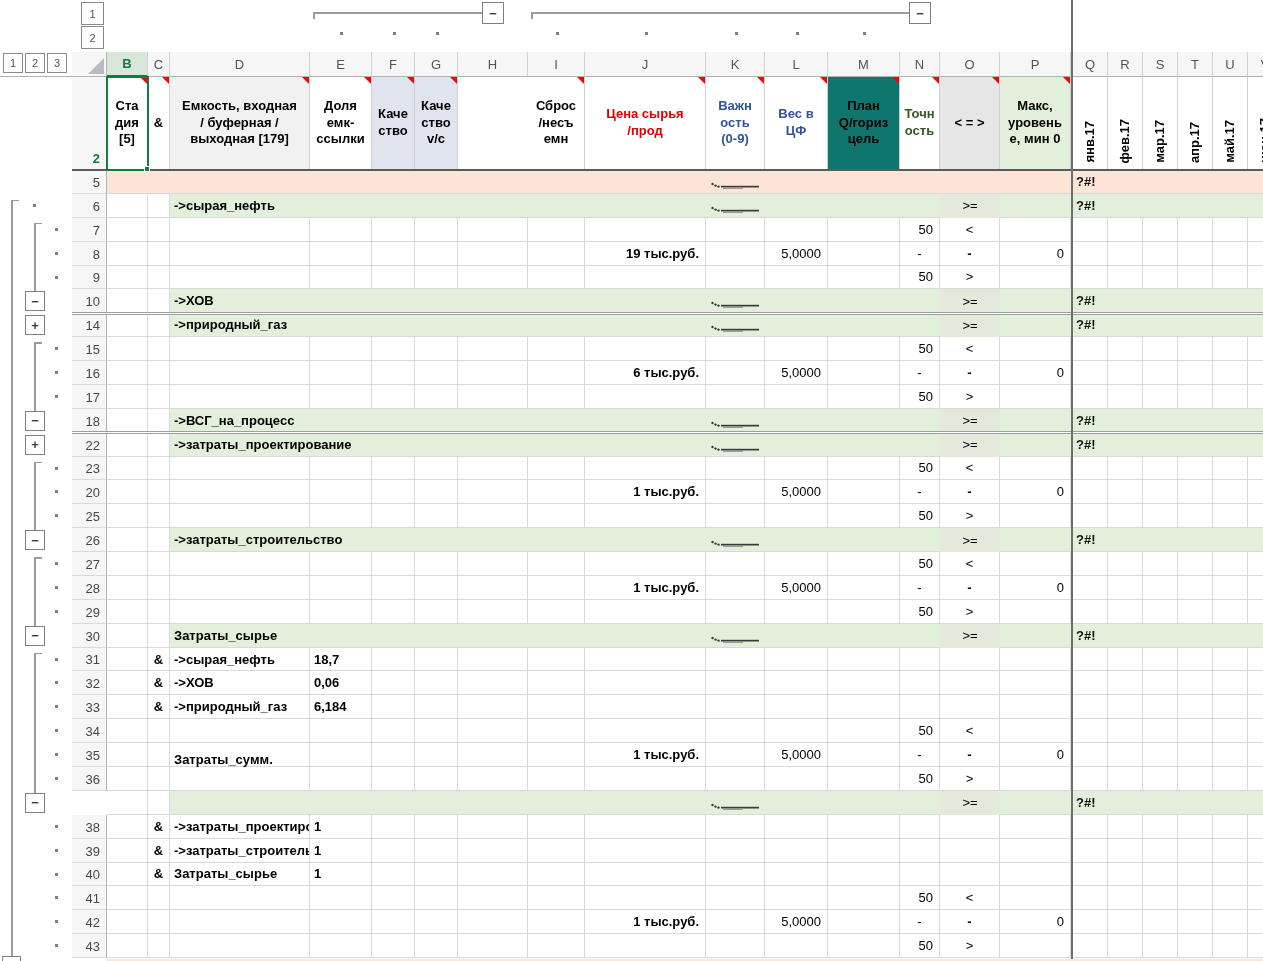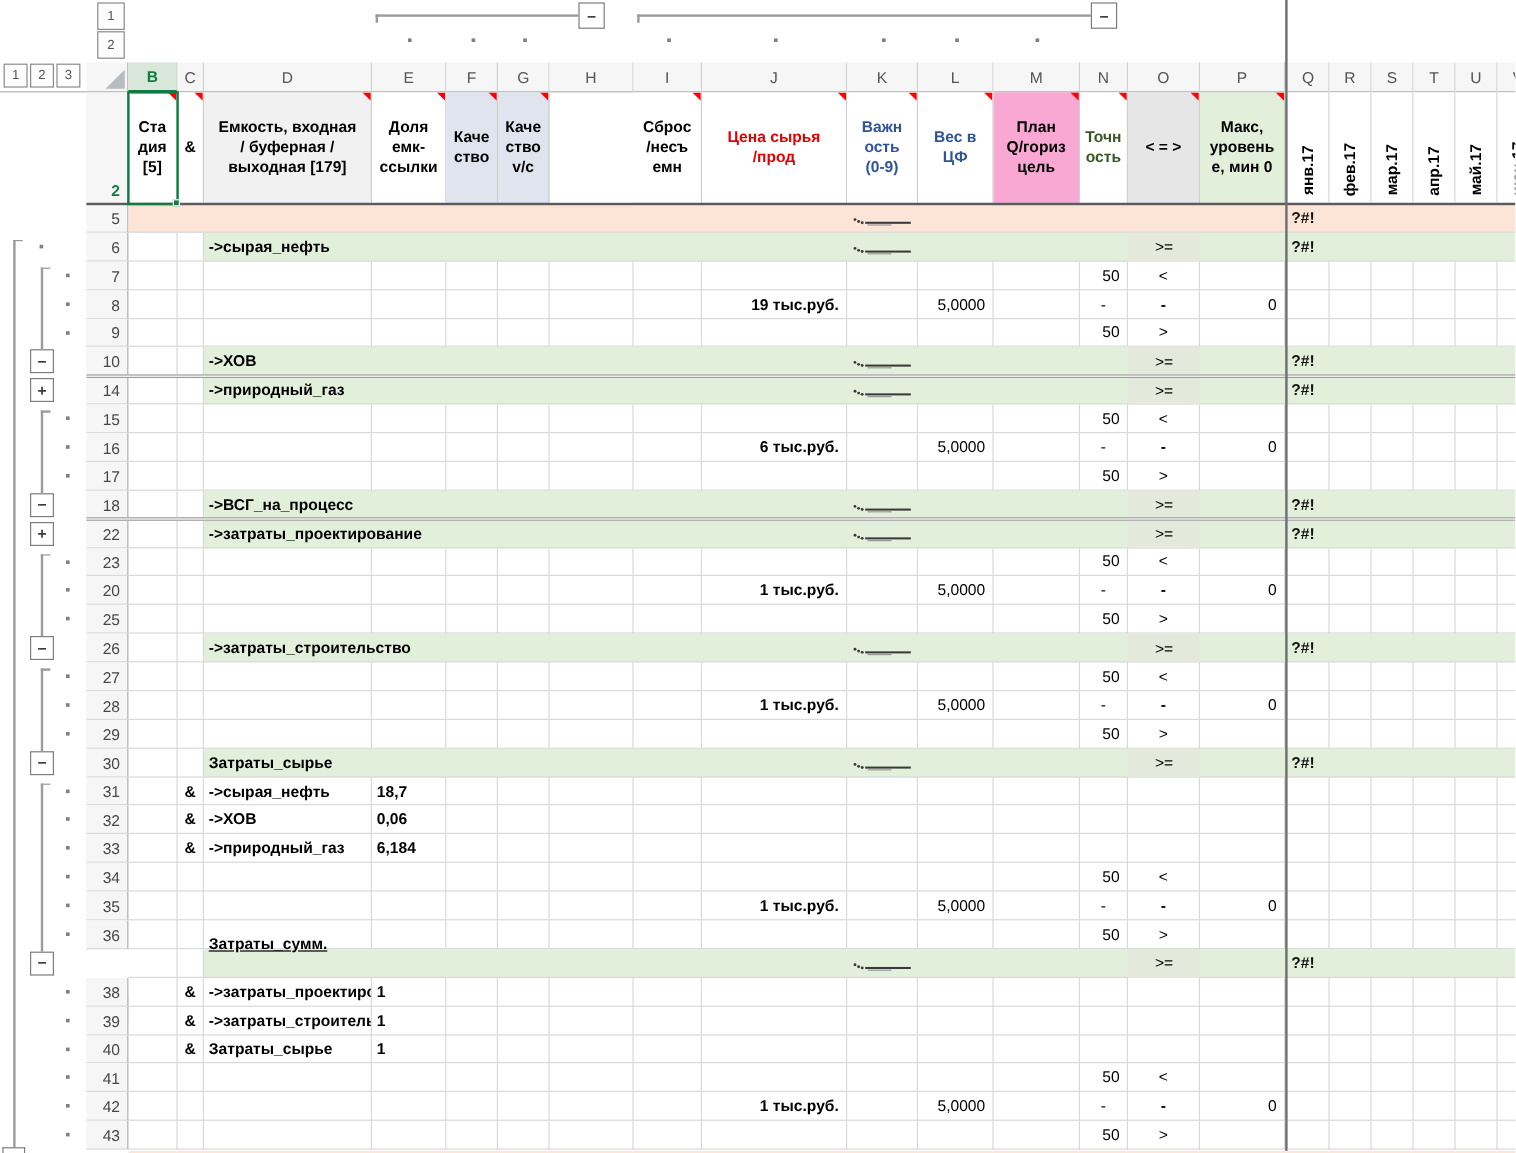"План" div.abs { background: #f9a8d4 -> #0f766e }
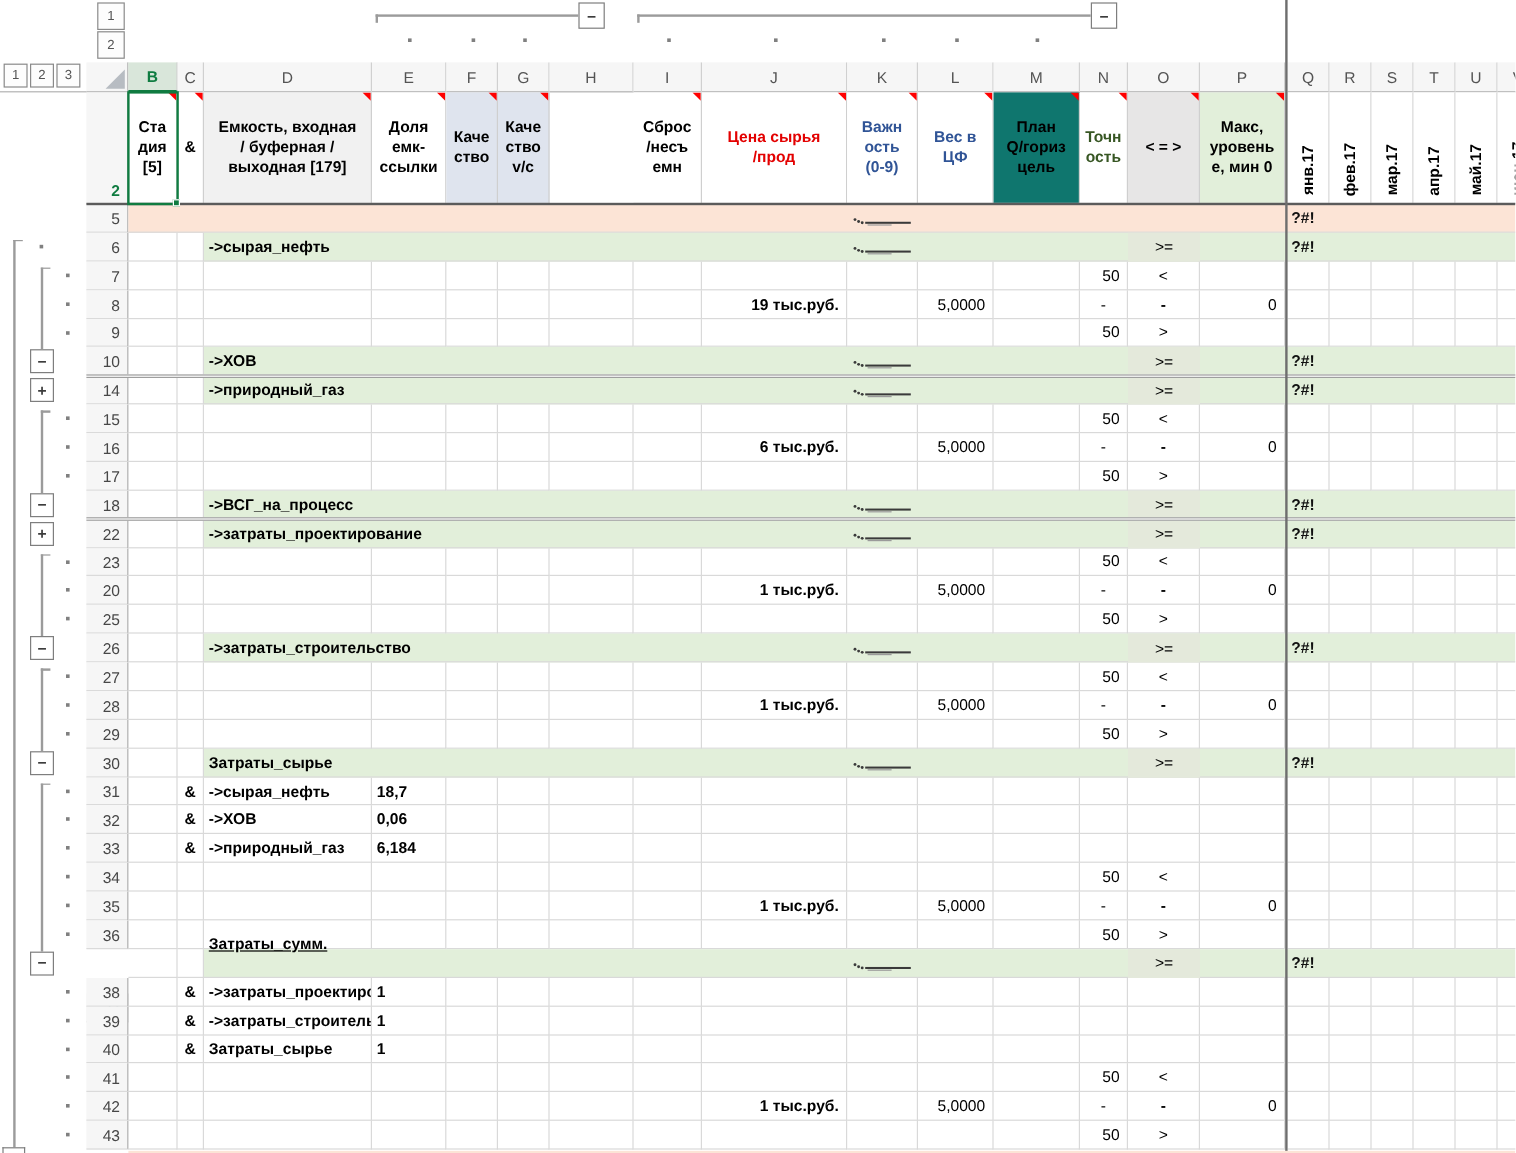"Затраты_сумм." div.abs { text-decoration: underline -> none; top: 775px -> 748px }
